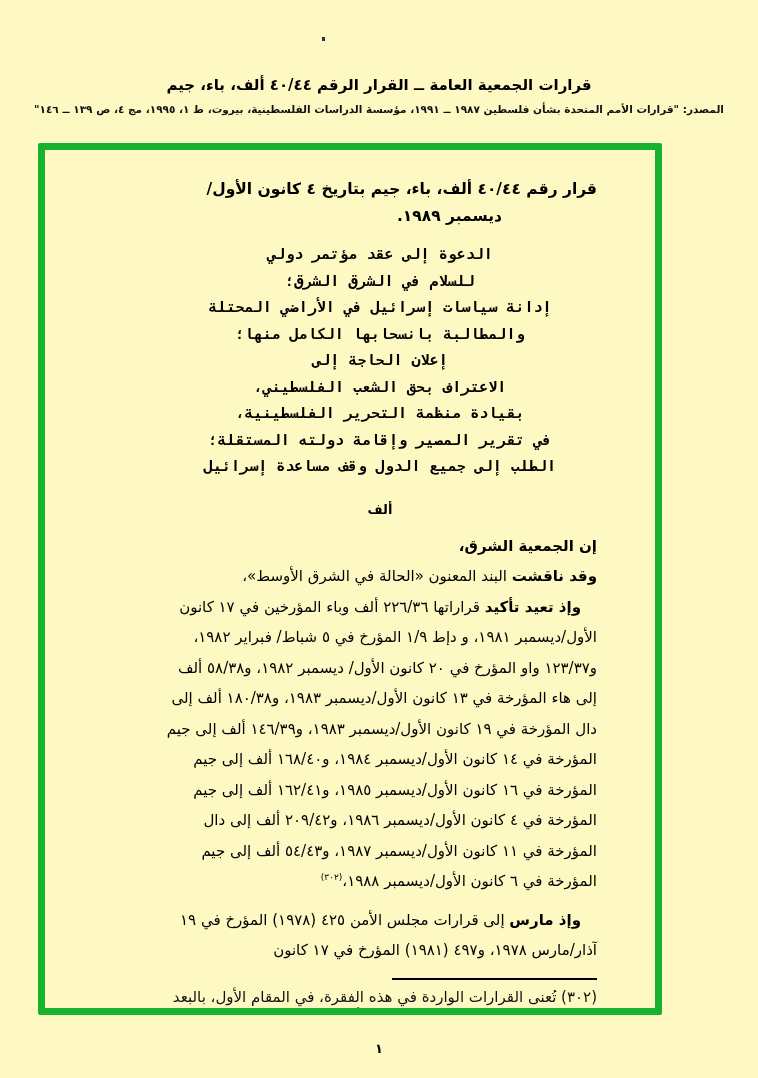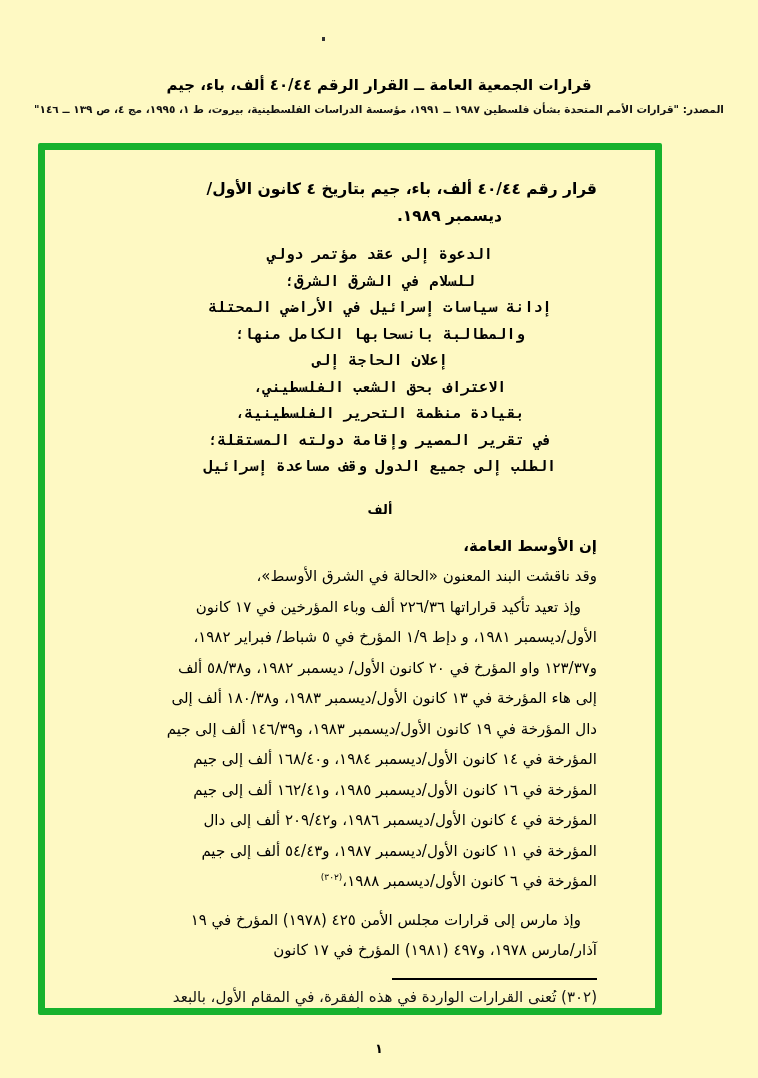"إن الأوسط العامة،" p.para { text: الأوسط العامة -> الجمعية الشرق }
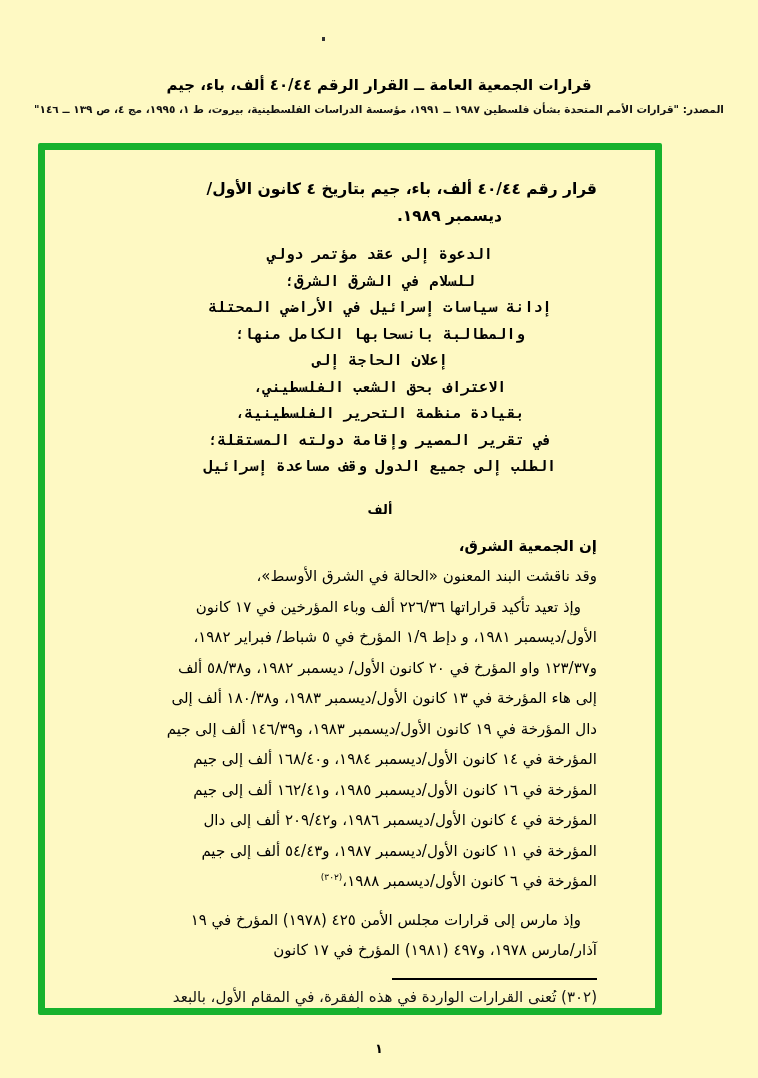"وقد ناقشت" .lead { font-weight: normal -> bold }
